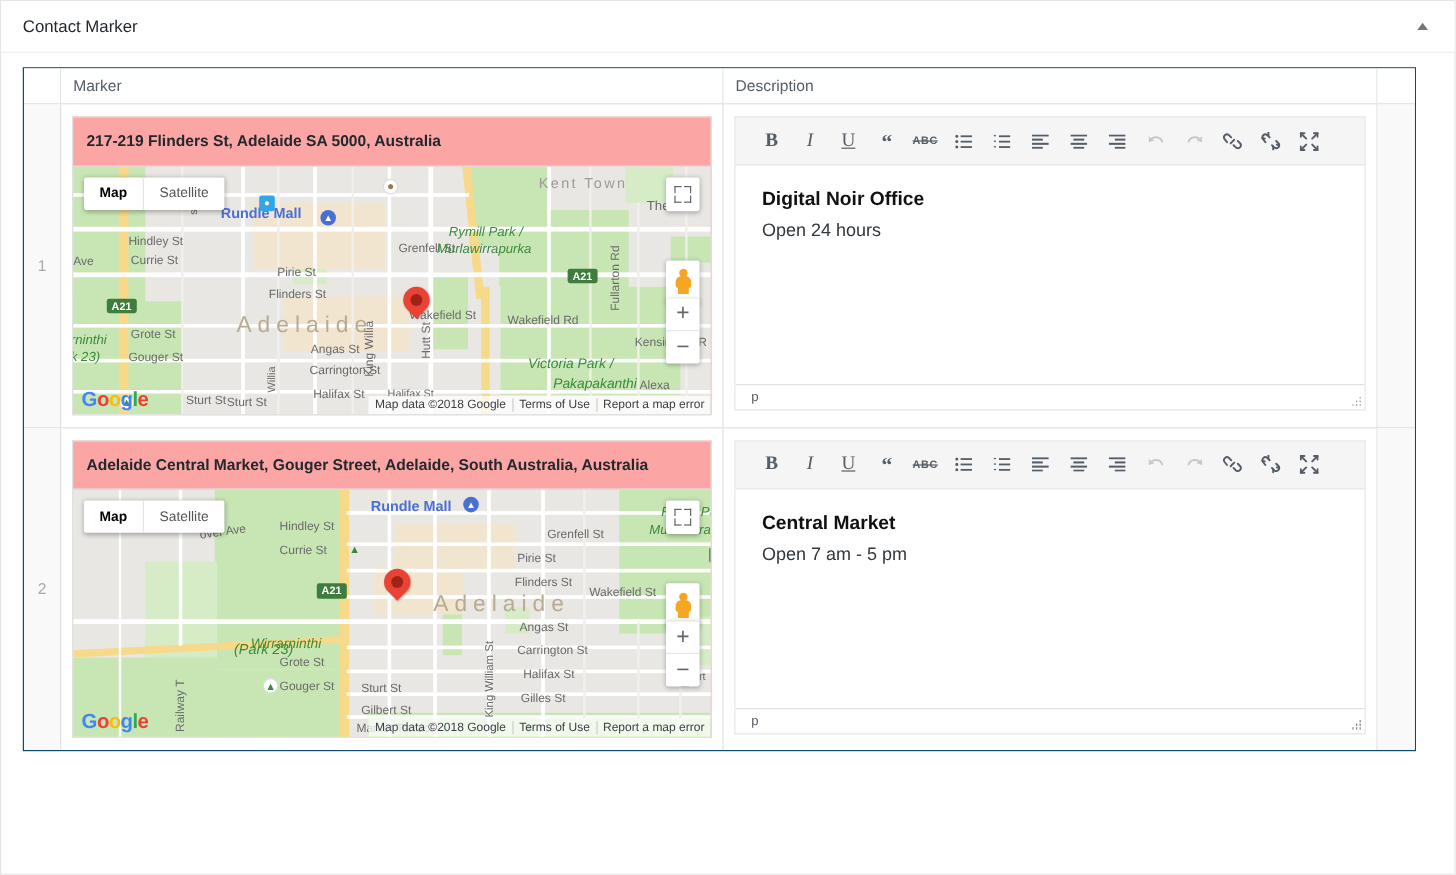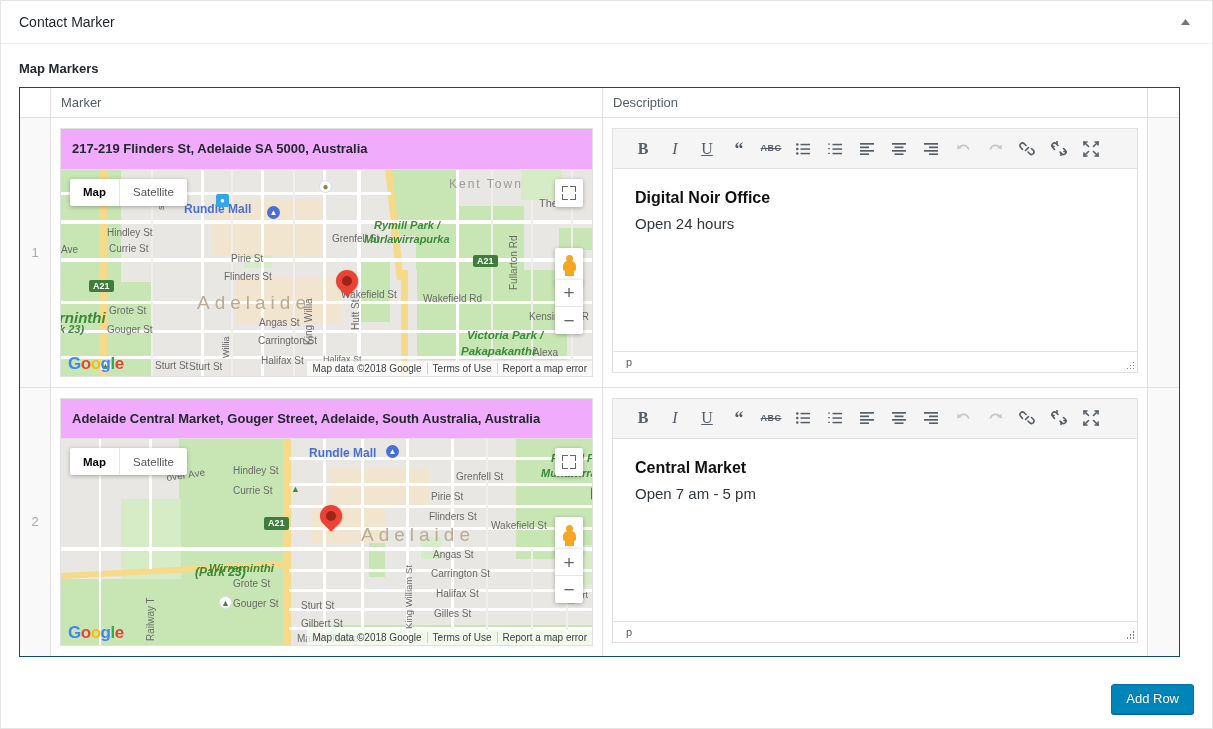"Map Markers" div.field-label { html: <div>Map Markers</div> -> none }
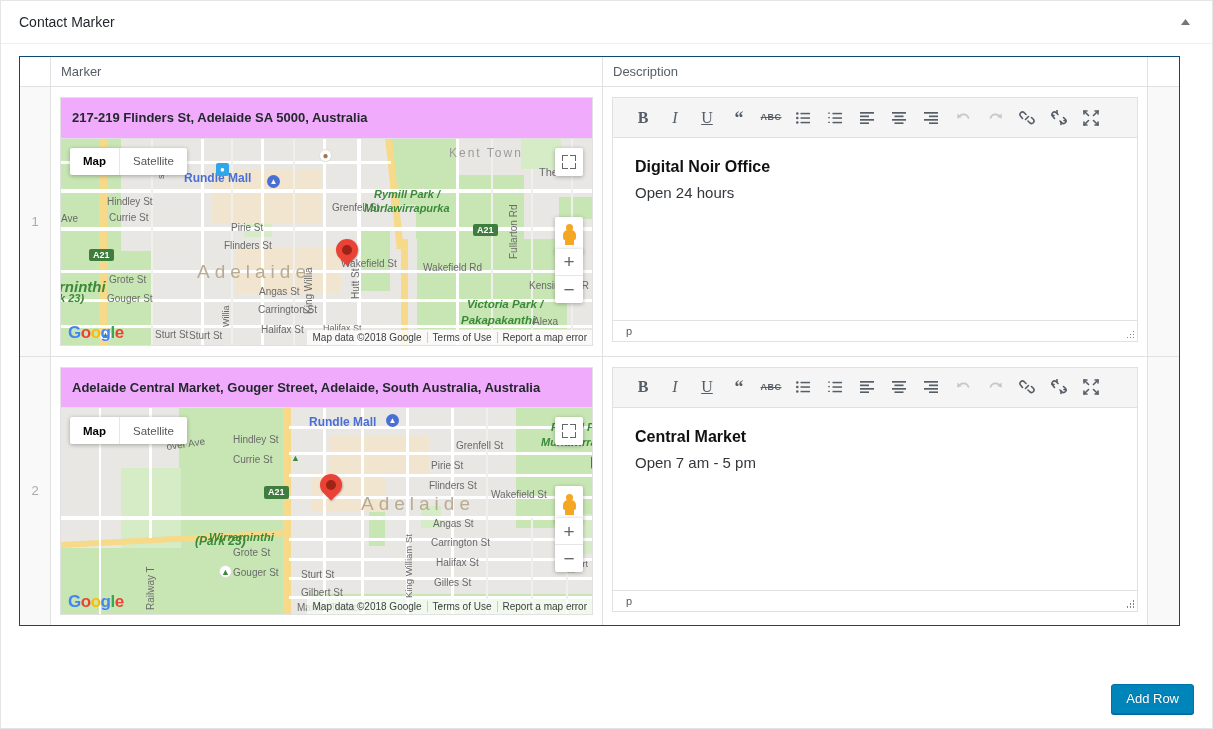"217-219 Flinders St, Adelaide SA" .map-field { background: #f0abfc -> #fca5a5 }
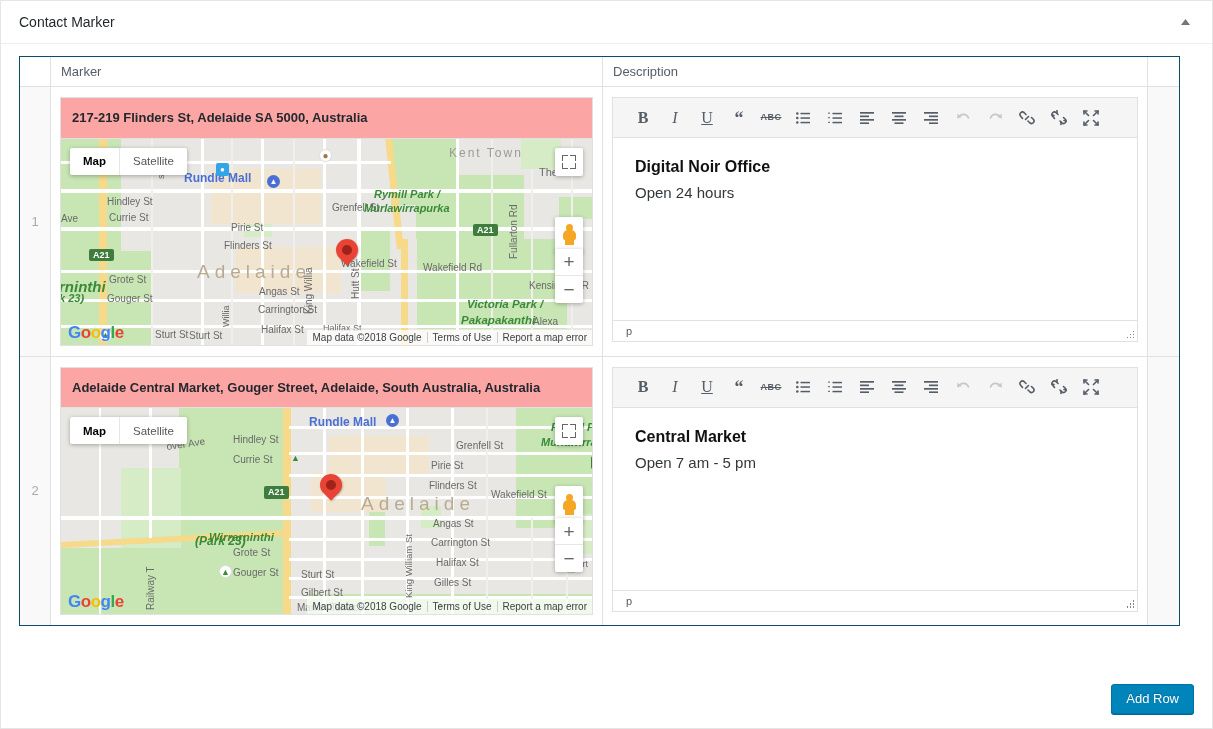"Rymill Park /" .mlabel.park { font-weight: bold -> normal }
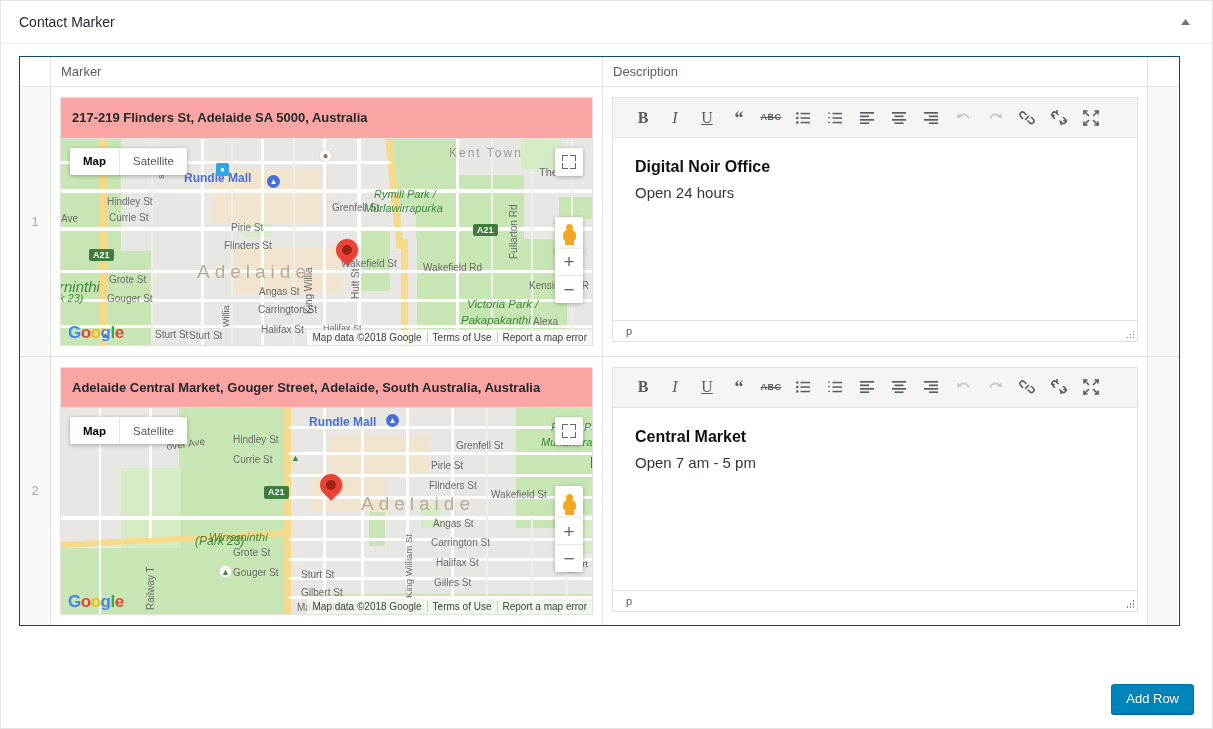"rninthi" div.mlabel { font-size: 15px -> 11px }
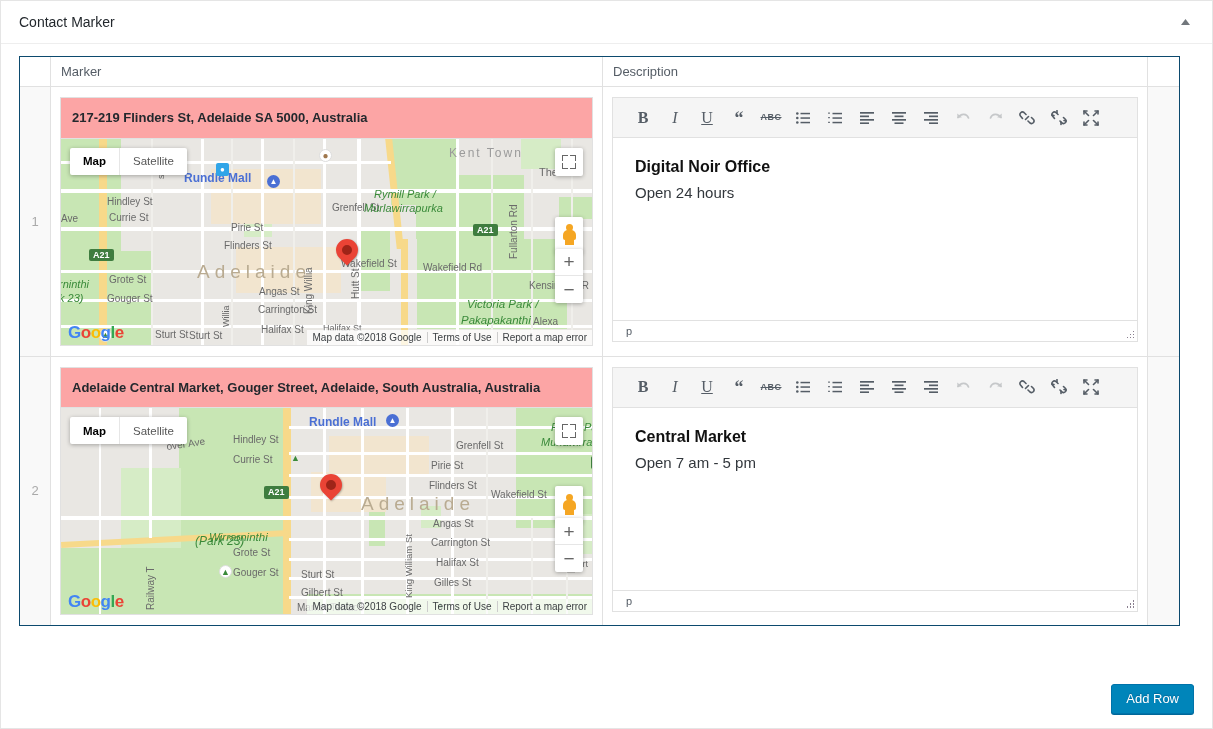"Victoria Park /" div.mlabel { left: 406px -> 379px }
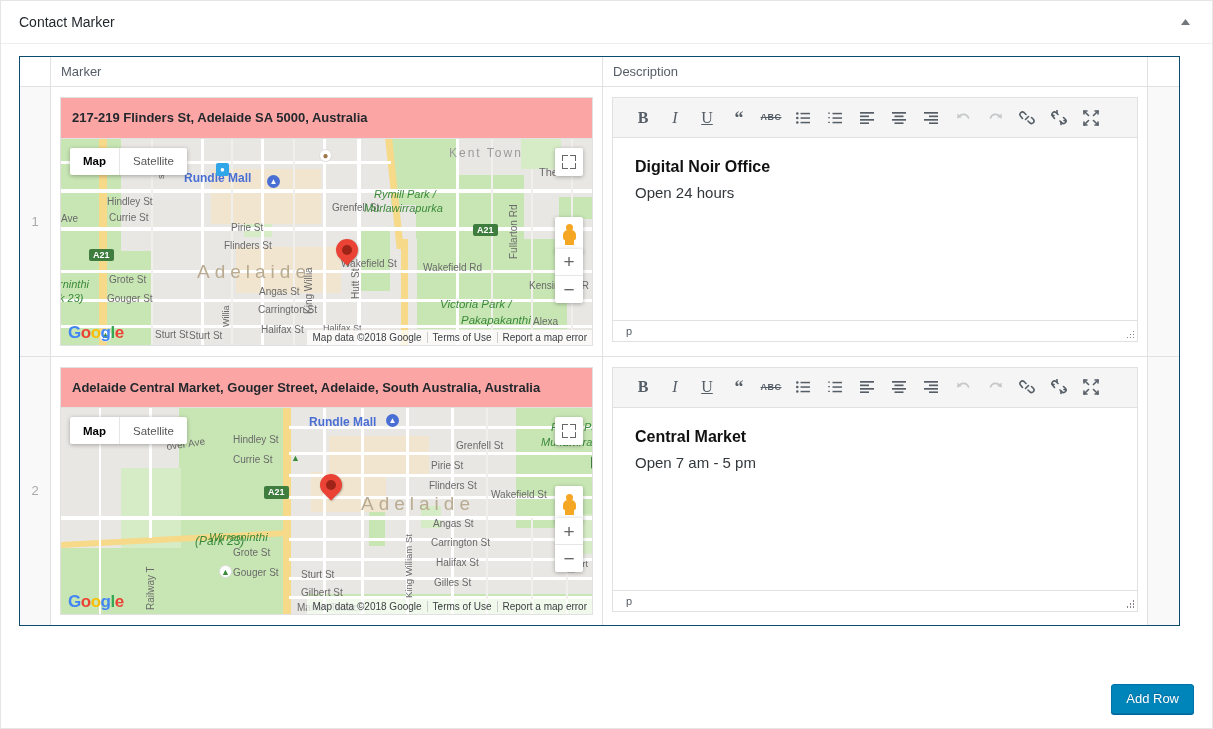"Add Row" div.panel-footer { html: <div> <button>Add Row</button> </div> -> none }
